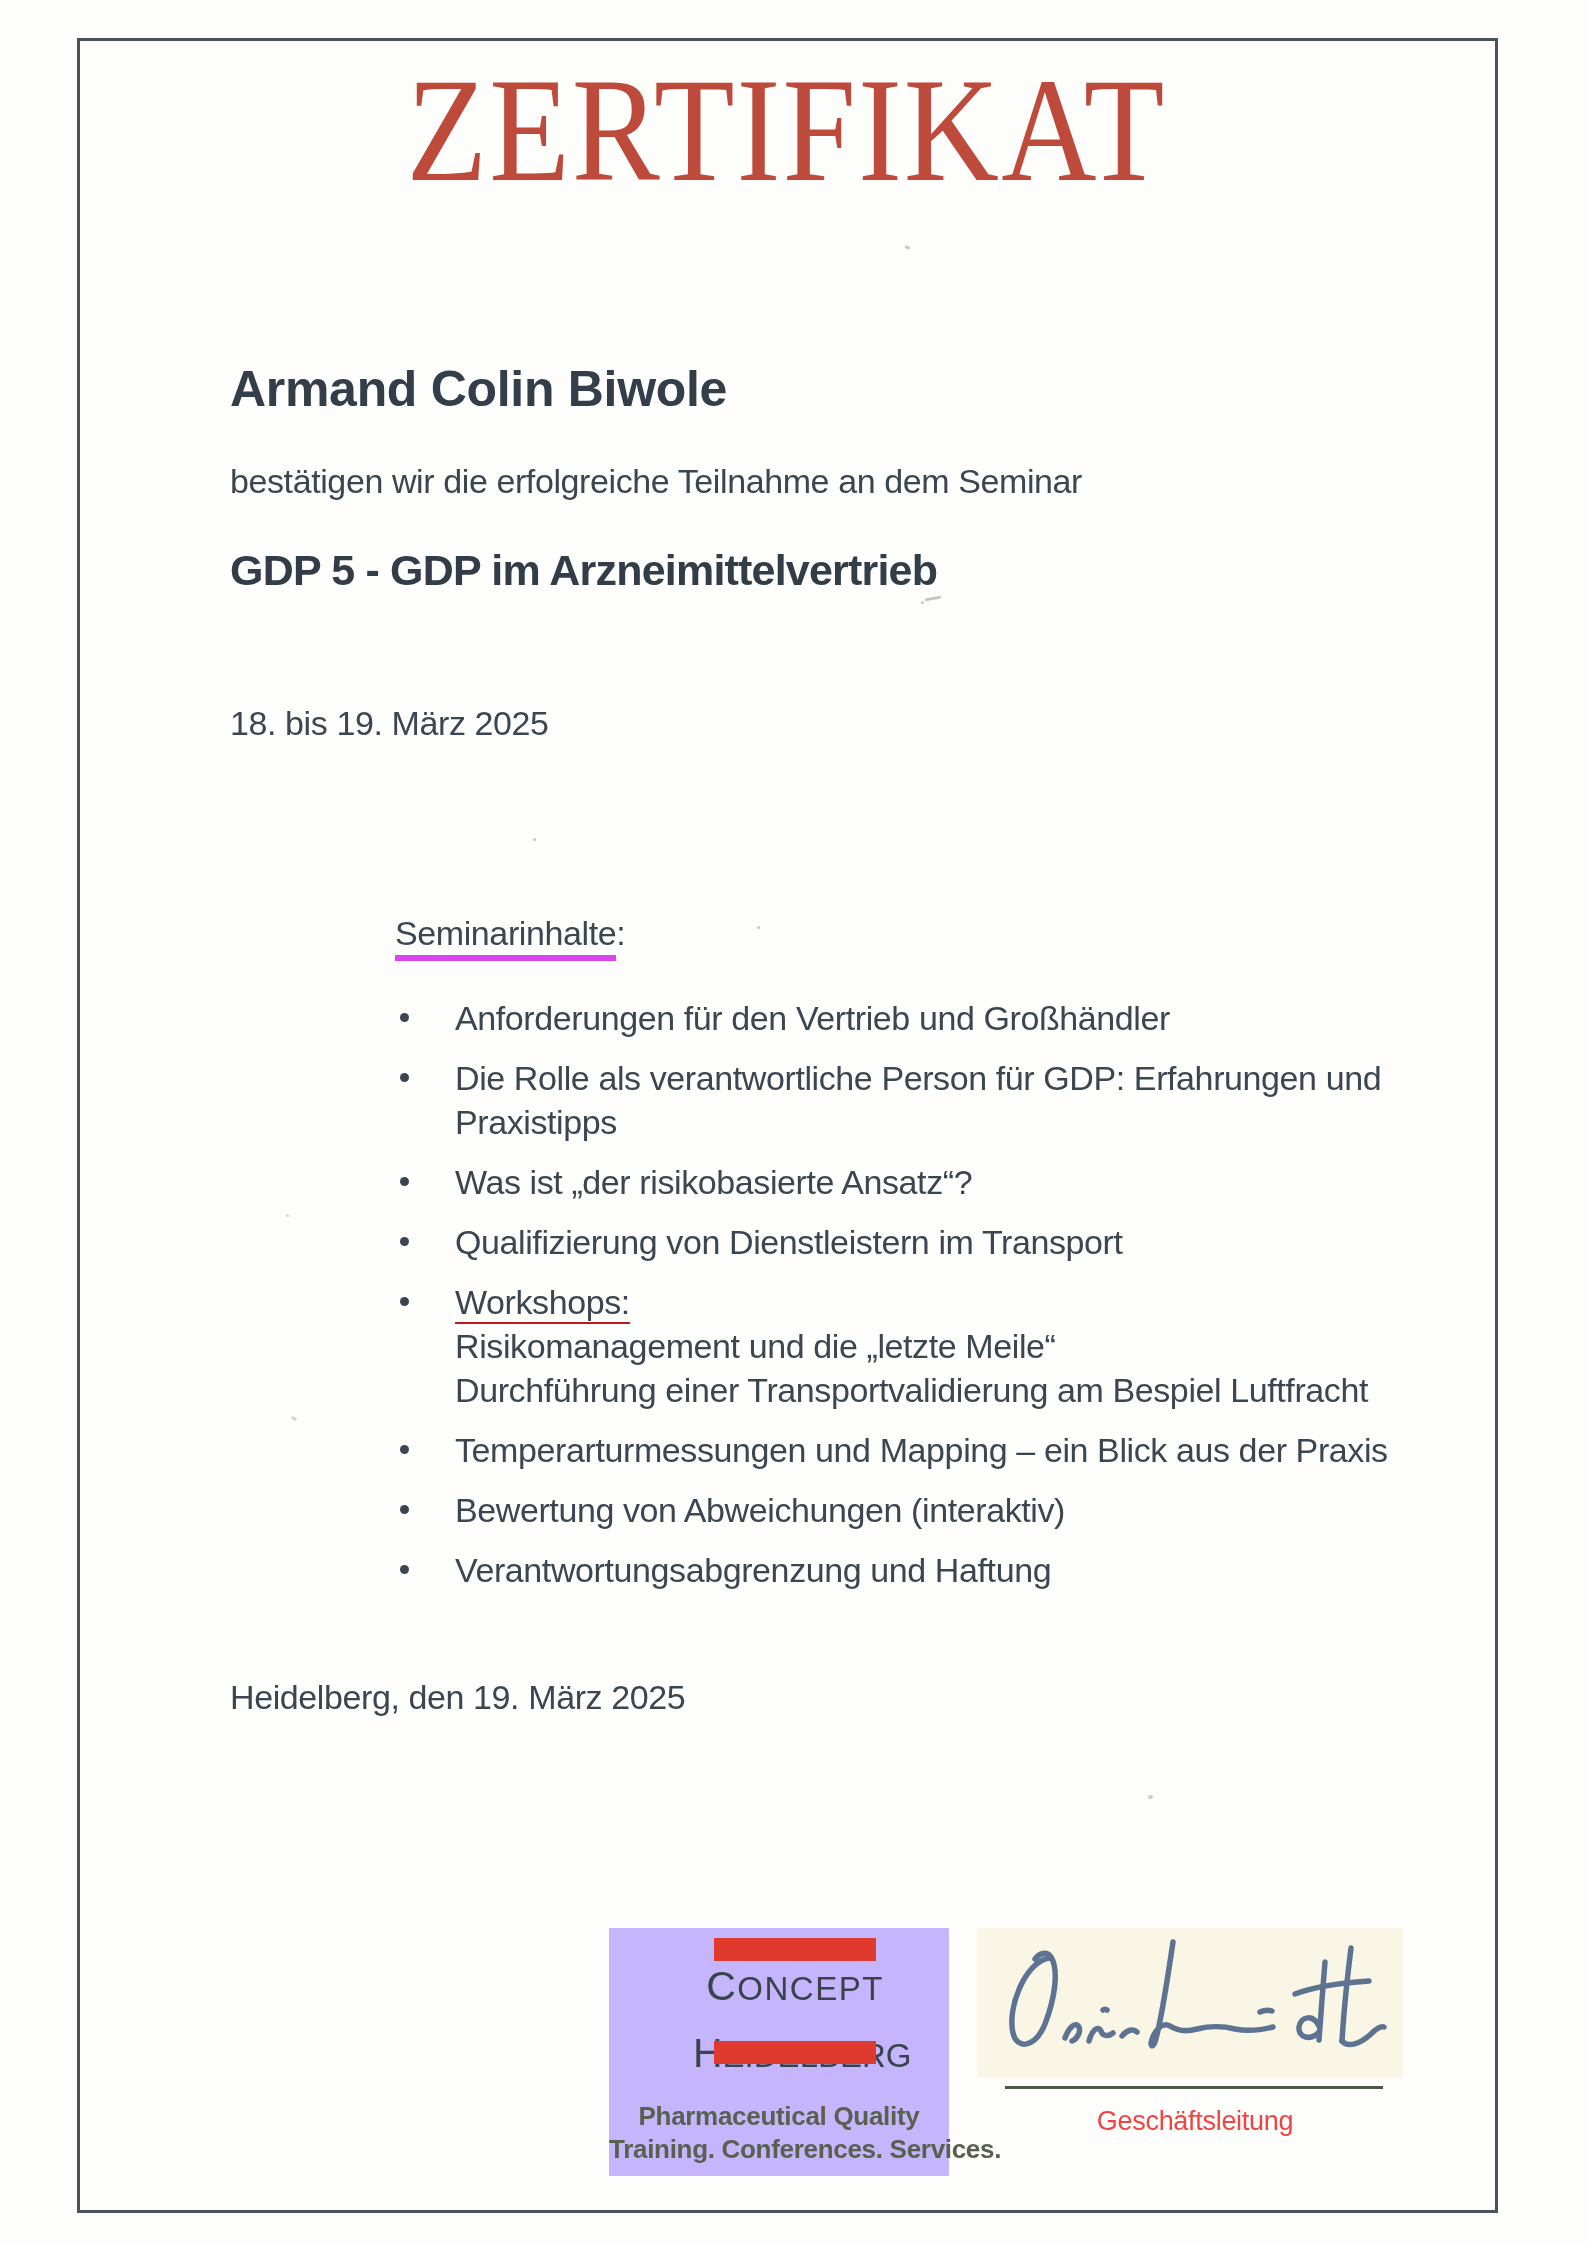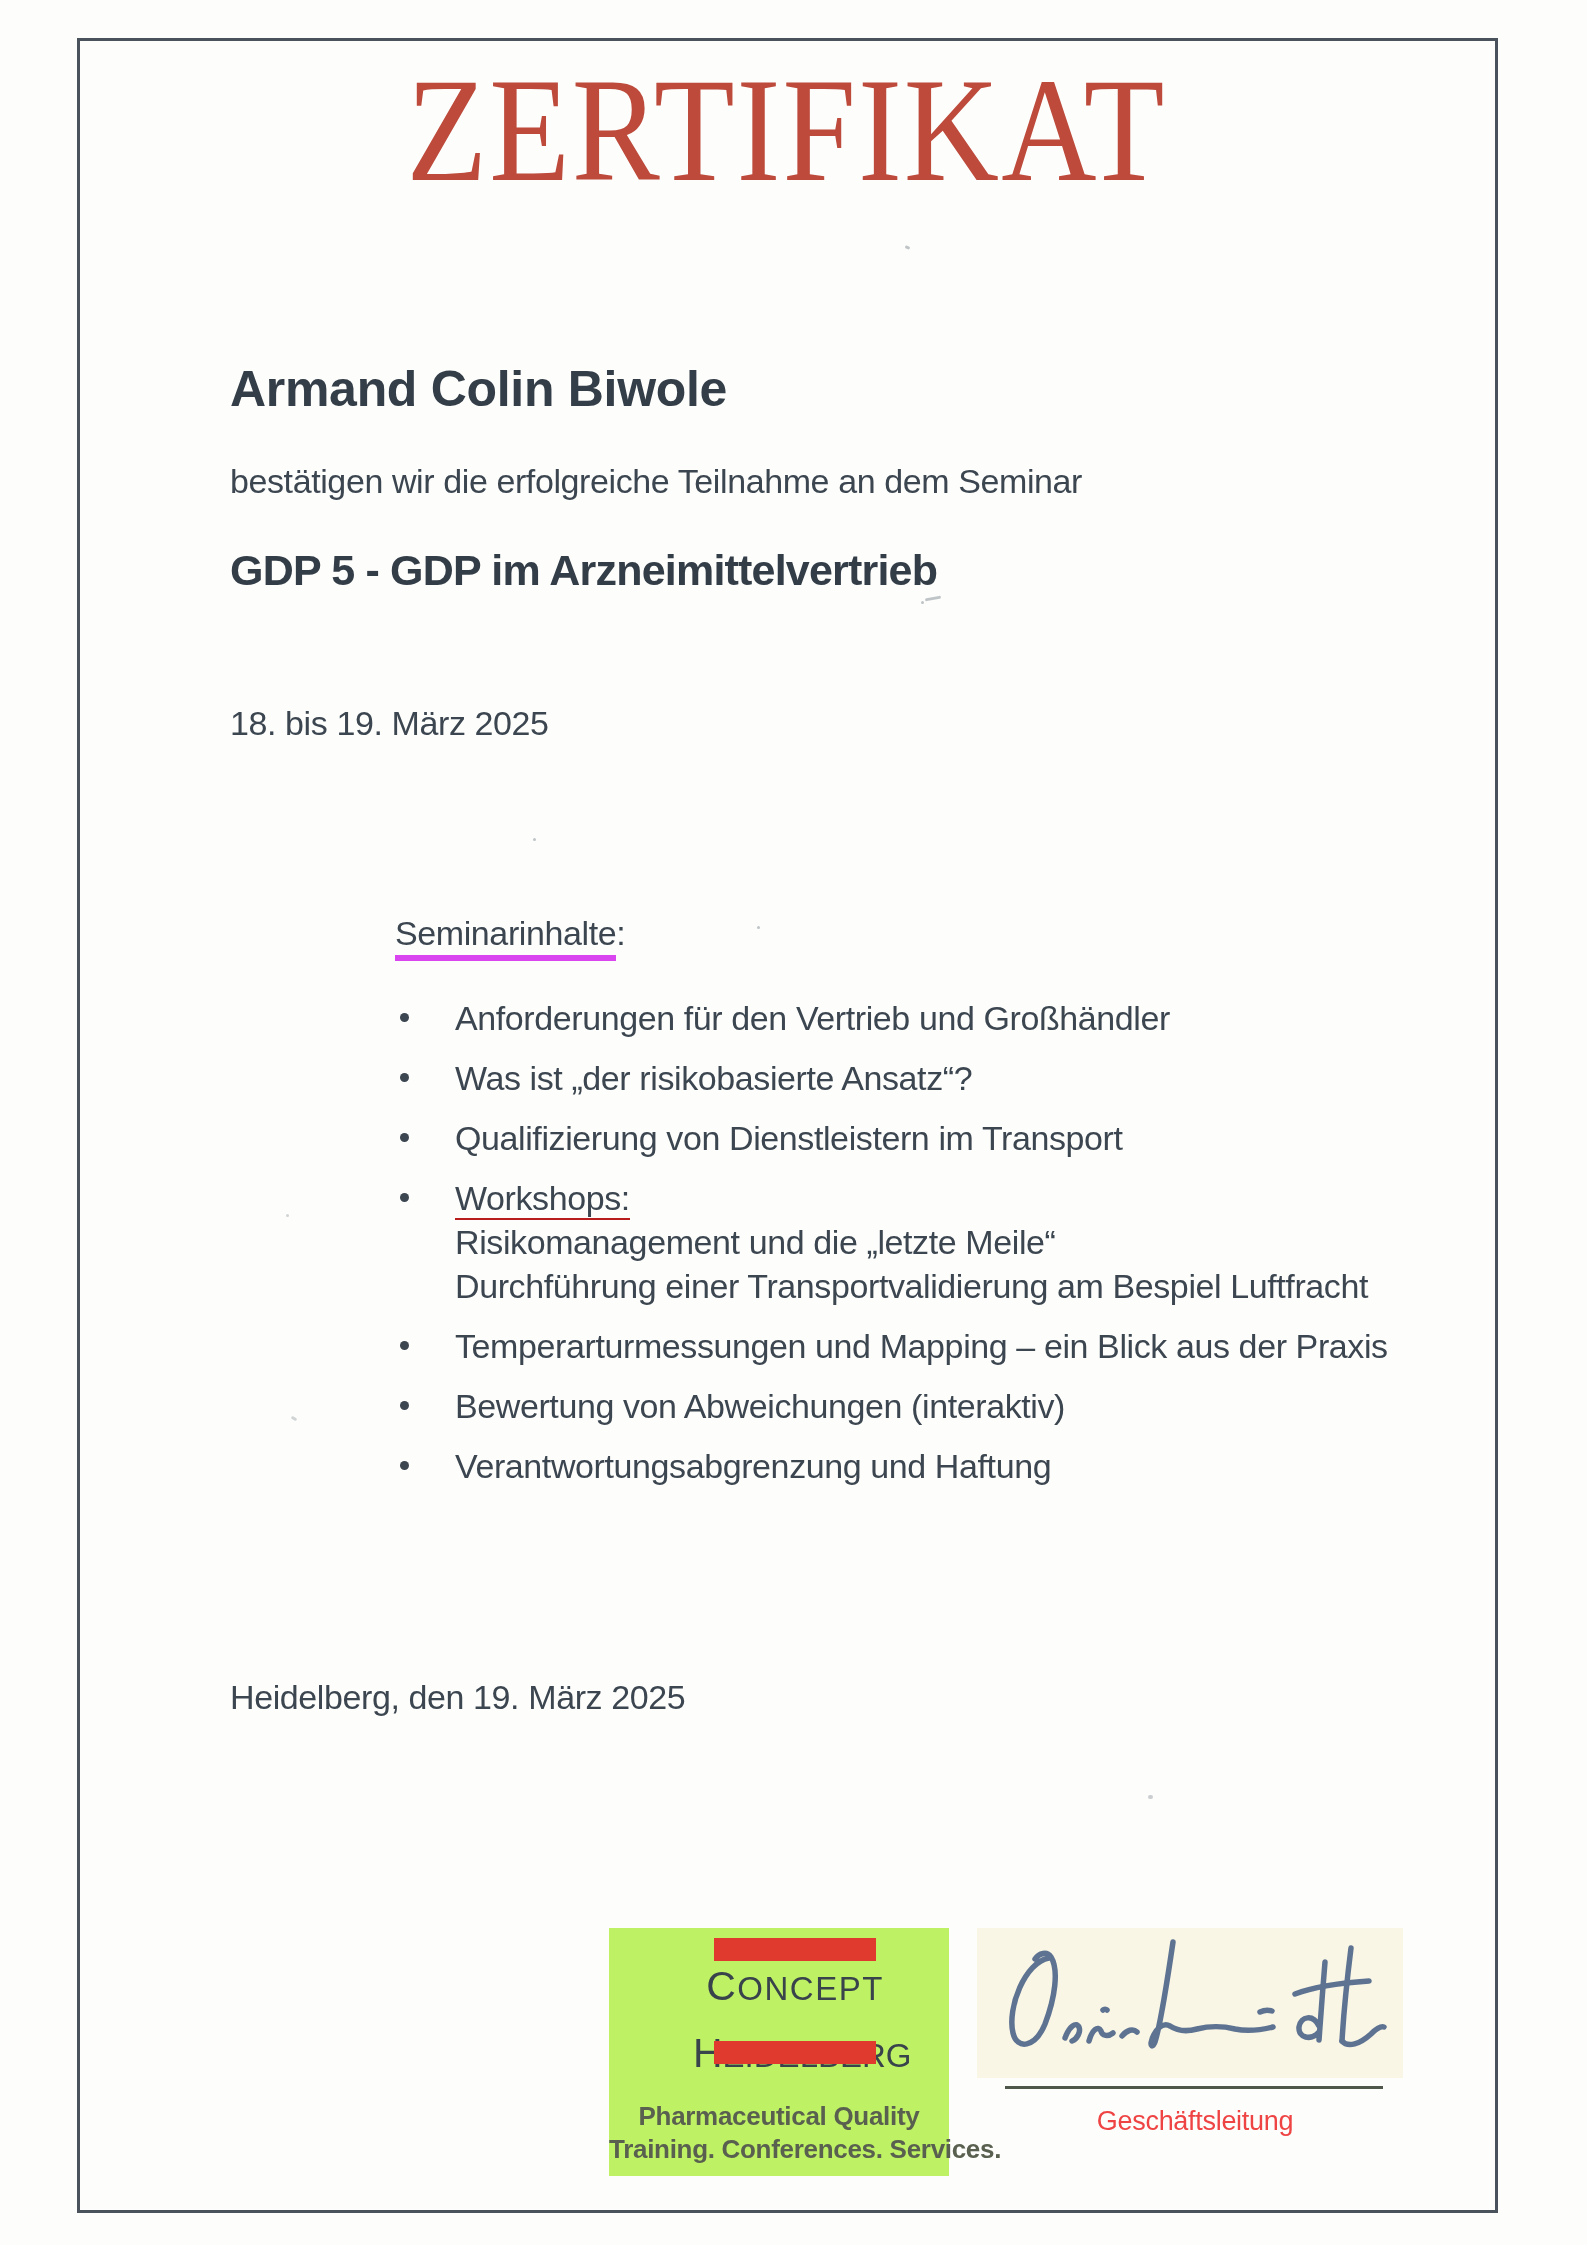"Die Rolle als verantwortliche Person" div.b-item { html: none -> <div> <span></span> <div> <span>Die Rolle als verantwortliche Person für GDP: Erfahrungen und</span> <span>Praxistipps</span> </div> </div> }
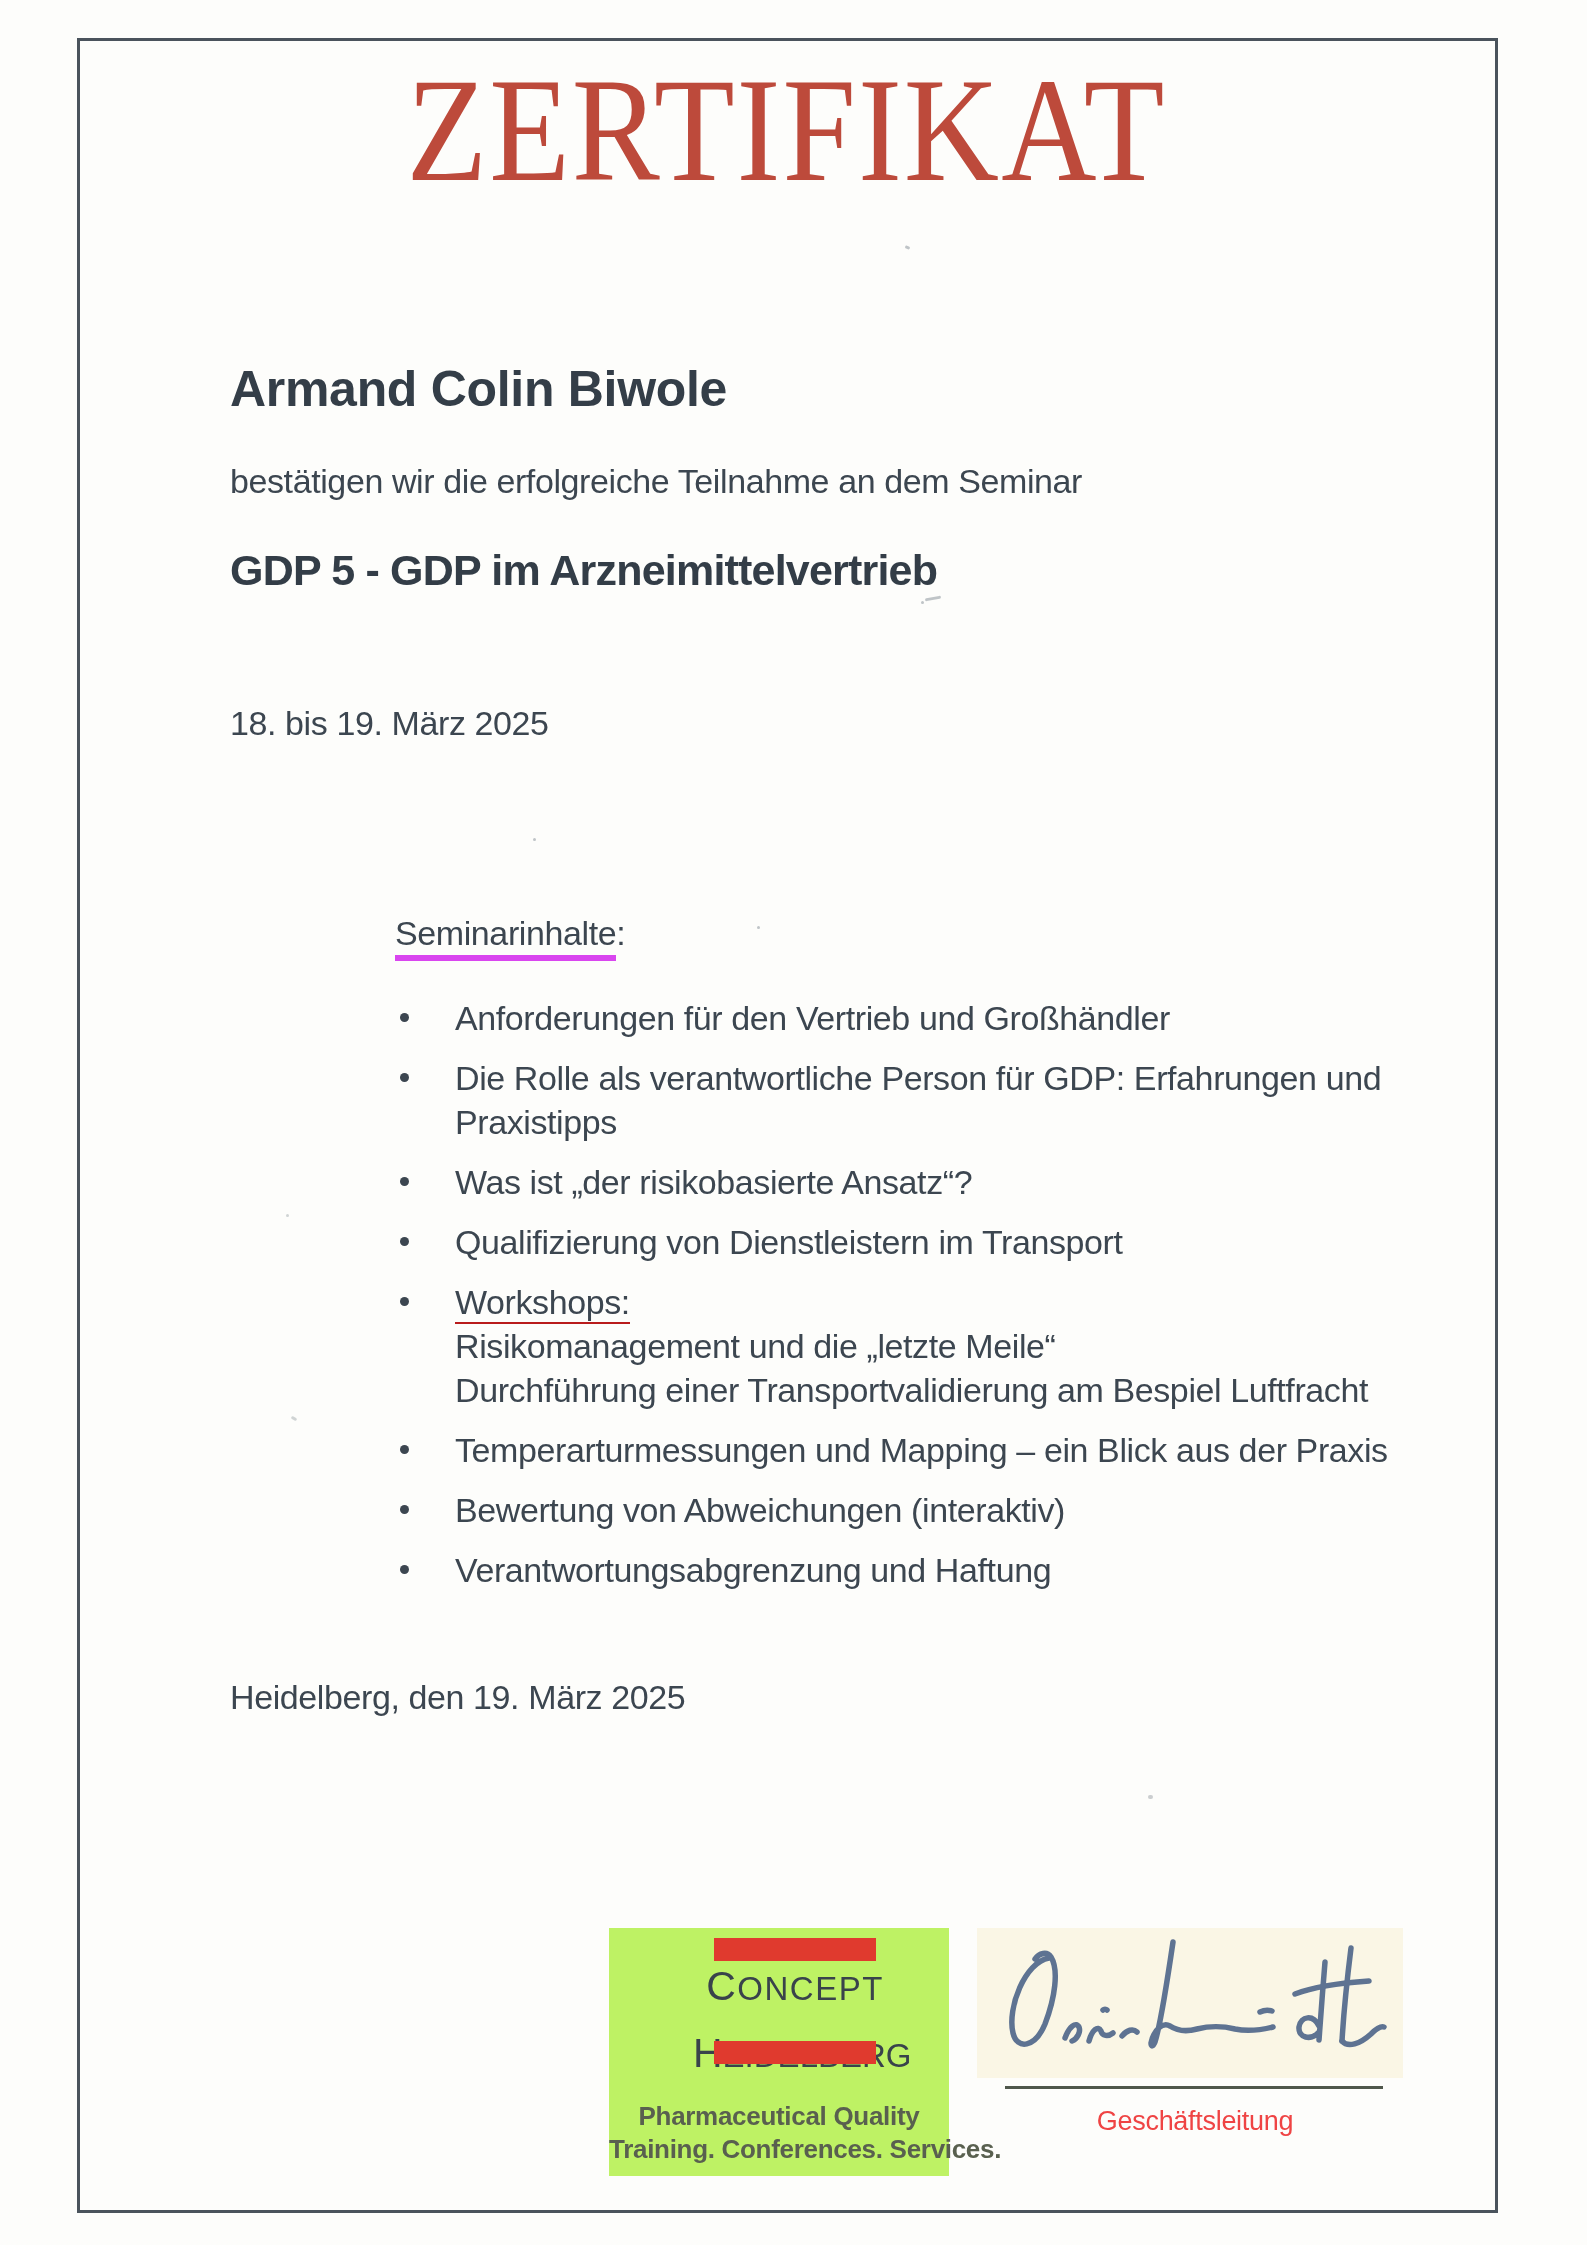"CONCEPT" .logo-box { background: #bef264 -> #c4b5fd }
